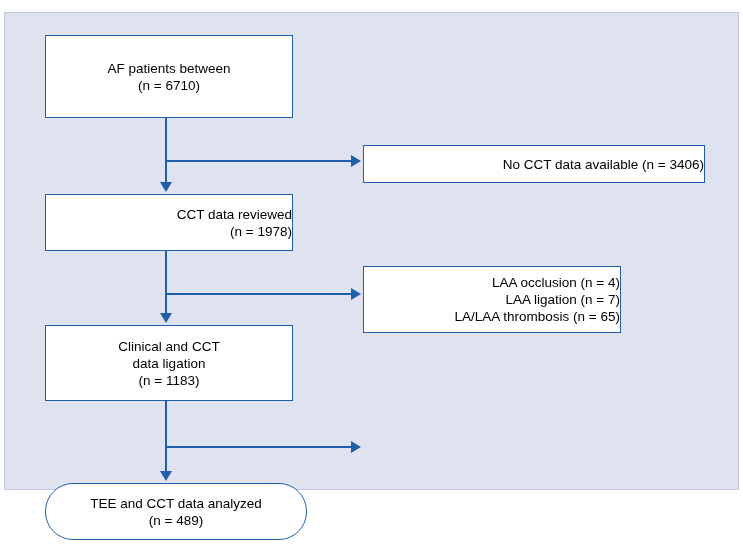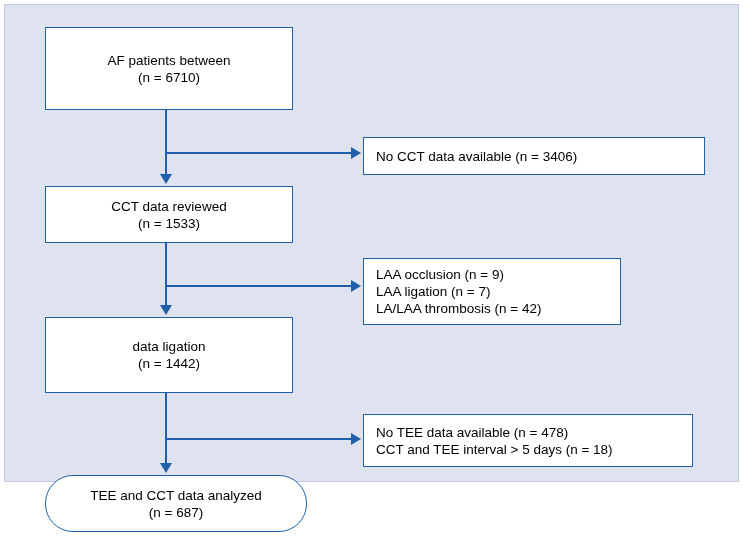"AF patients between" .panel { top: 4px -> 12px }
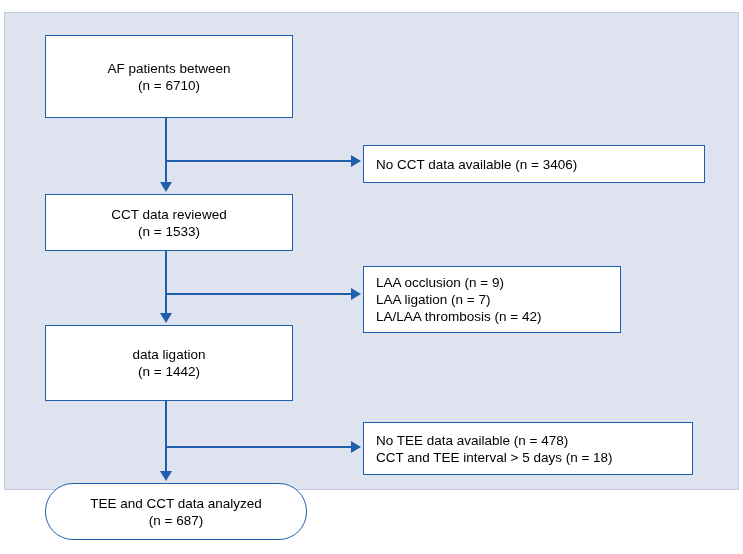"No CCT data available (n" .node.left-align { align-items: flex-start -> flex-end }
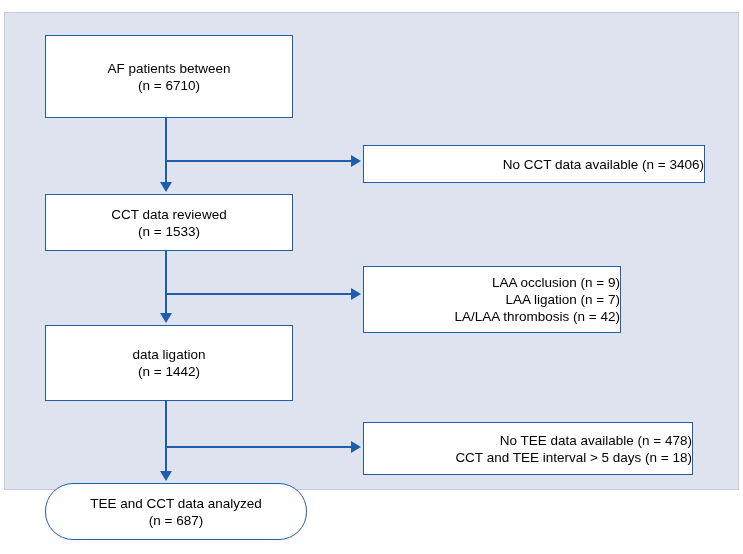"CCT data reviewed" #box-cct { align-items: none -> flex-end }
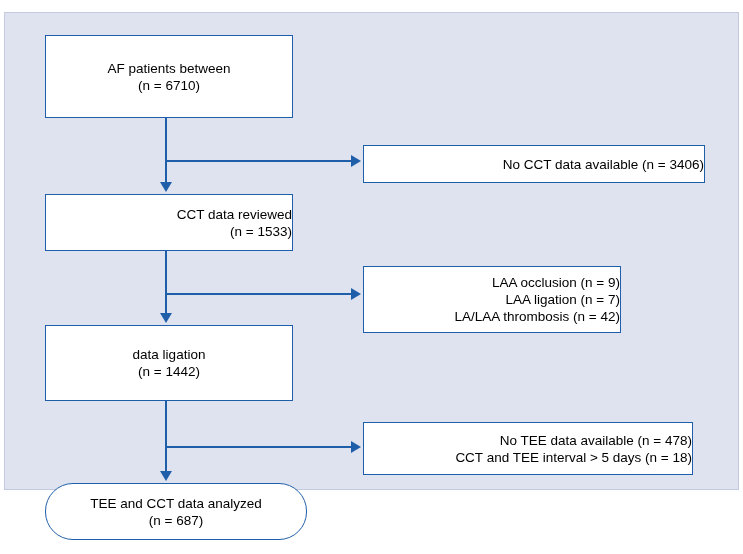"(n = 1533)" span.line { text: 1533 -> 1978 }
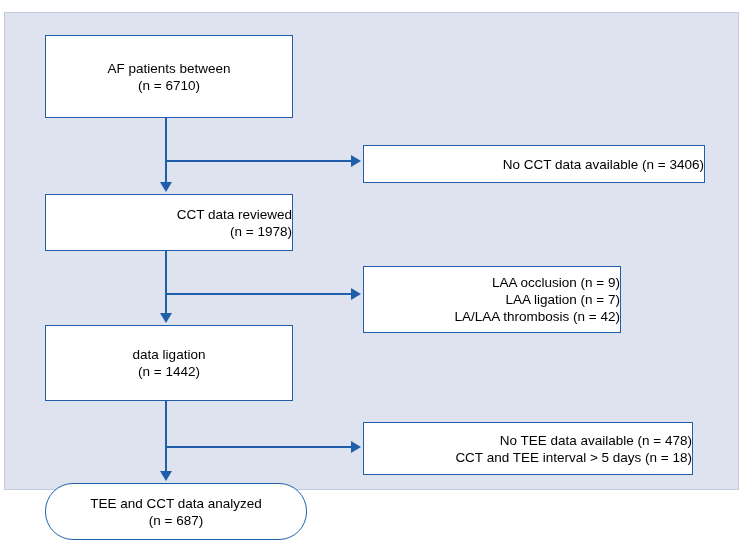"LAA occlusion (n = 9)" span.line { text: 9 -> 4 }
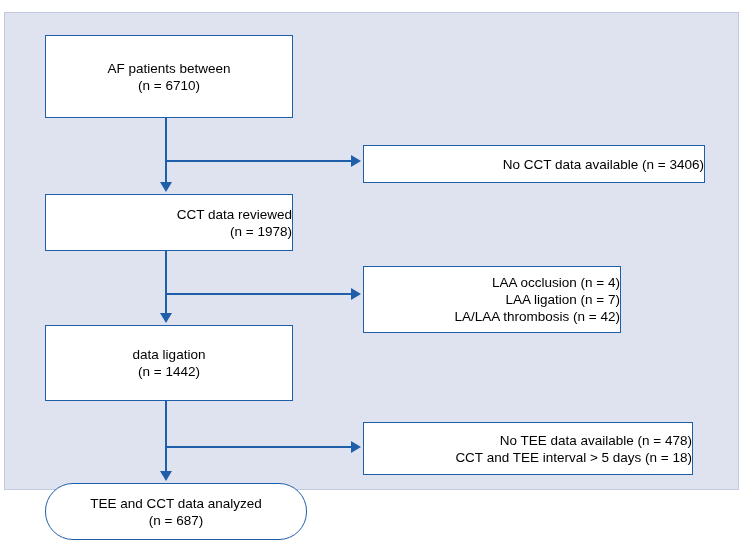"LA/LAA thrombosis (n = 42)" span.line { text: 42 -> 65 }
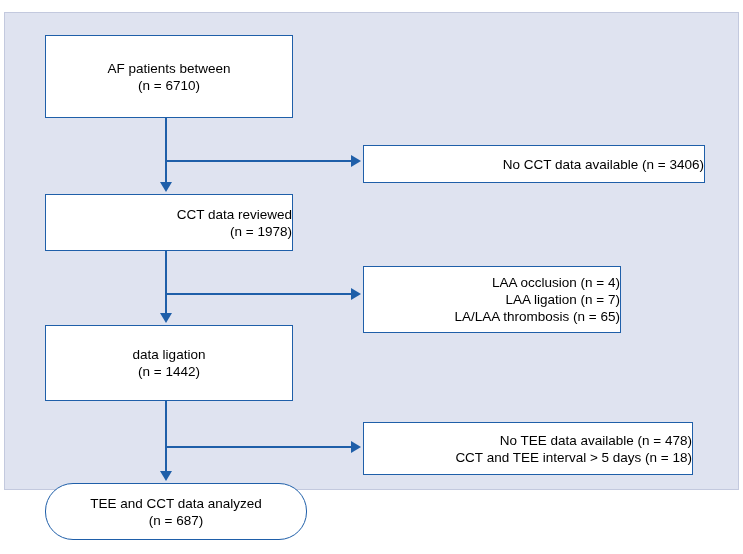"Clinical and CCT" span.line { html: none -> <span>Clinical and CCT</span> }
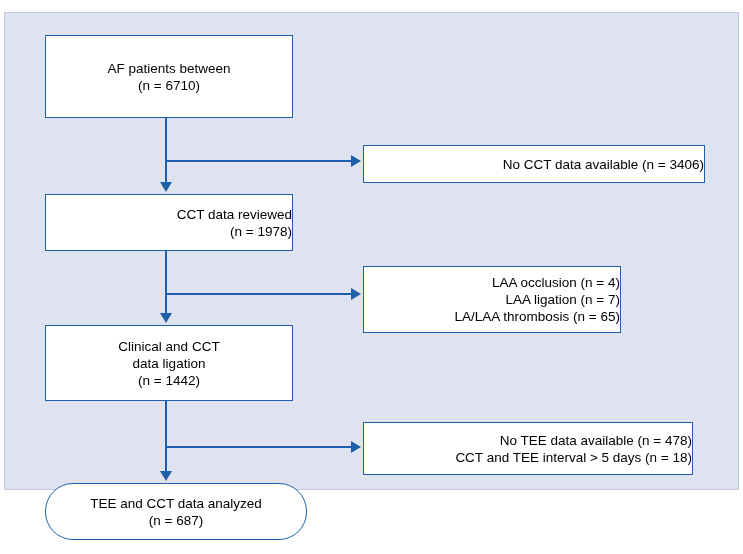"(n = 1442)" span.line { text: 1442 -> 1183 }
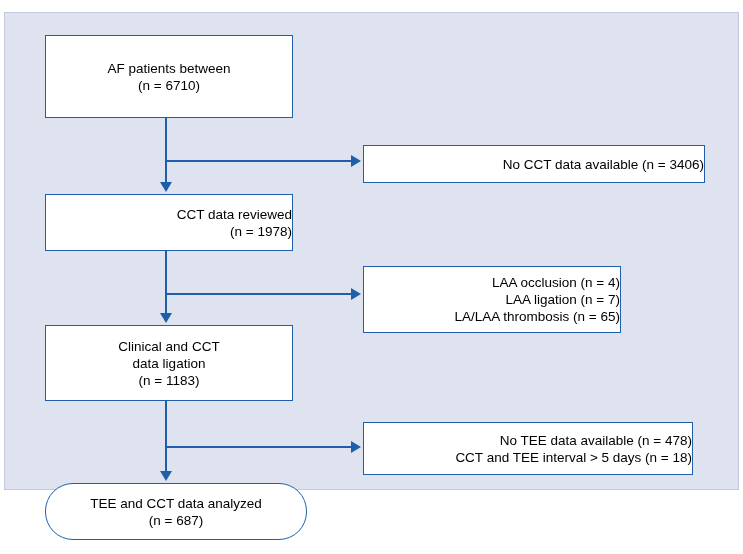"No TEE data available (n" div.node { html: <div> <span>No TEE data available (n = 478)</span> <span>CCT and TEE interval &gt; 5 days (n = 18)</span> </div> -> none }
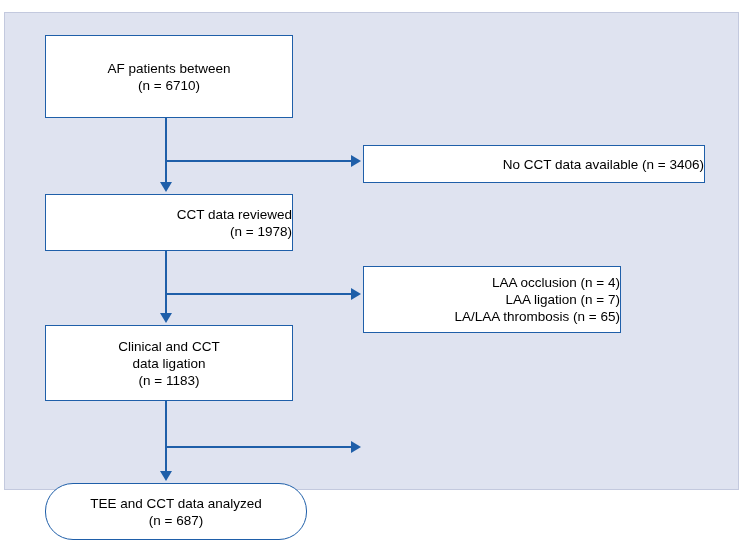"(n = 687)" span.line { text: 687 -> 489 }
